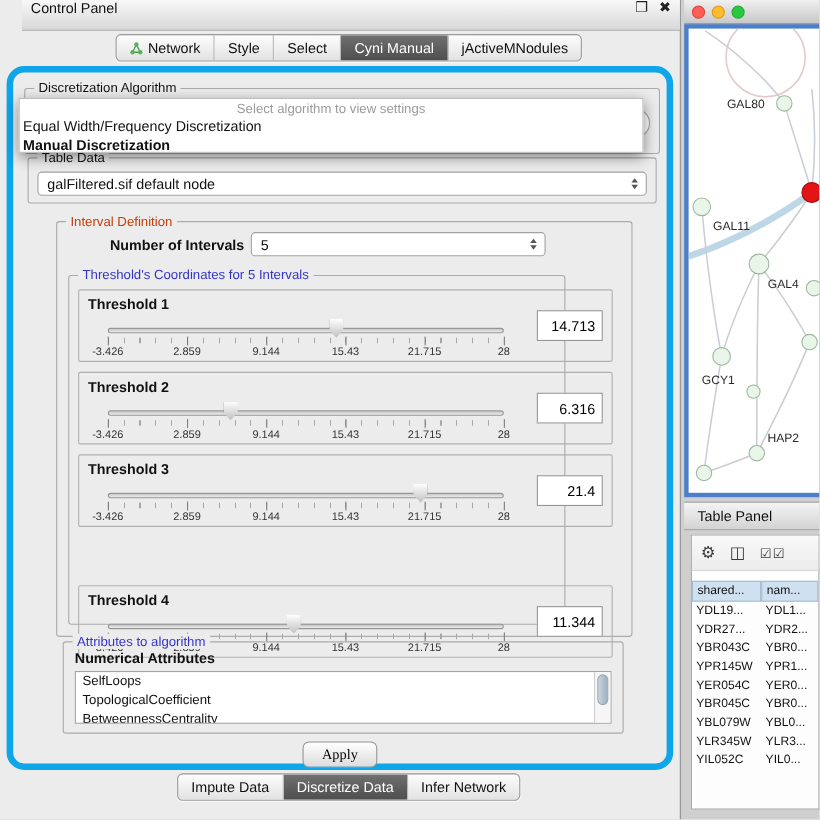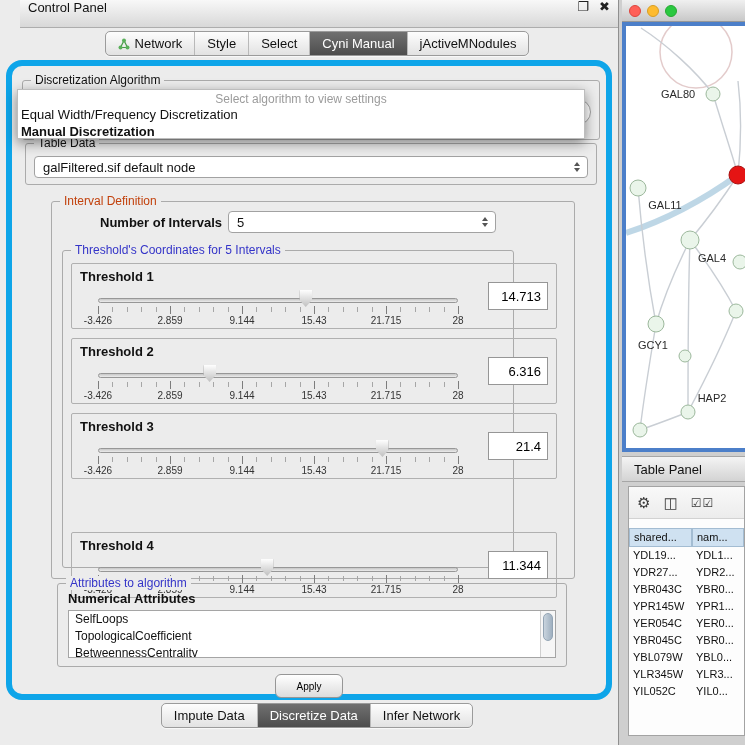"Apply" .applybtn { font-family: Liberation Sans, sans-serif -> Liberation Serif, serif; font-size: 10px -> 13px }
